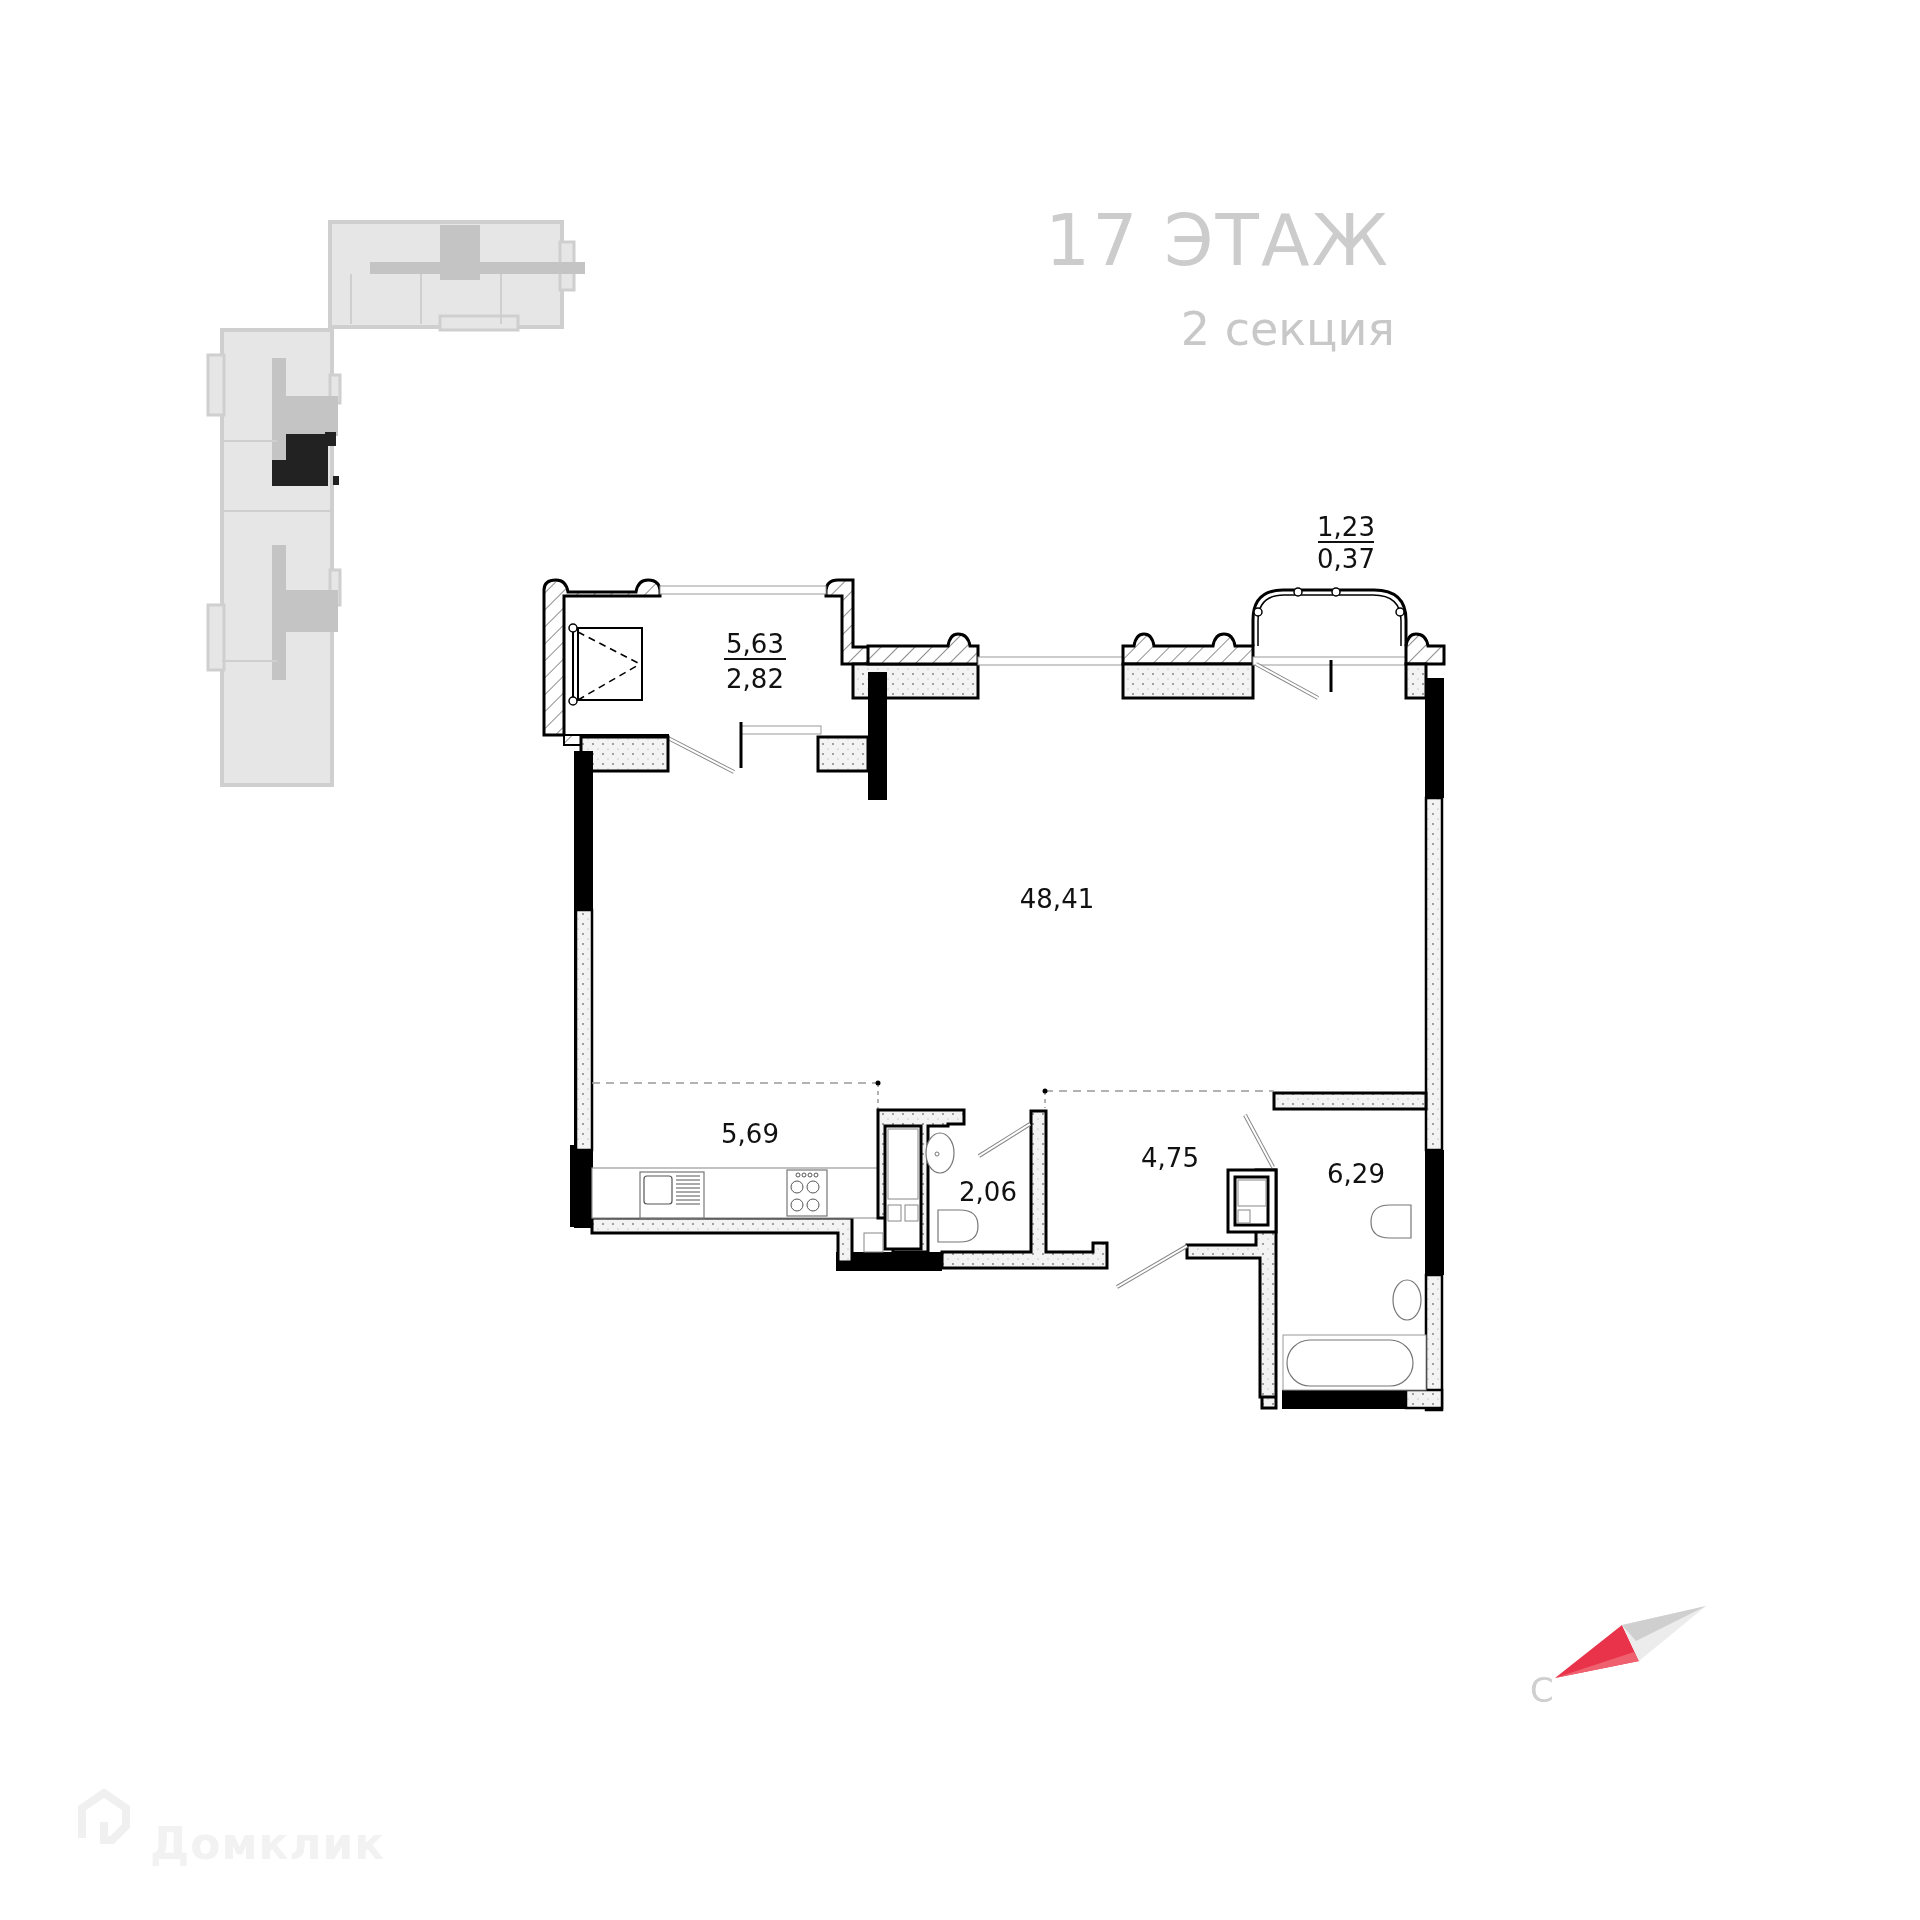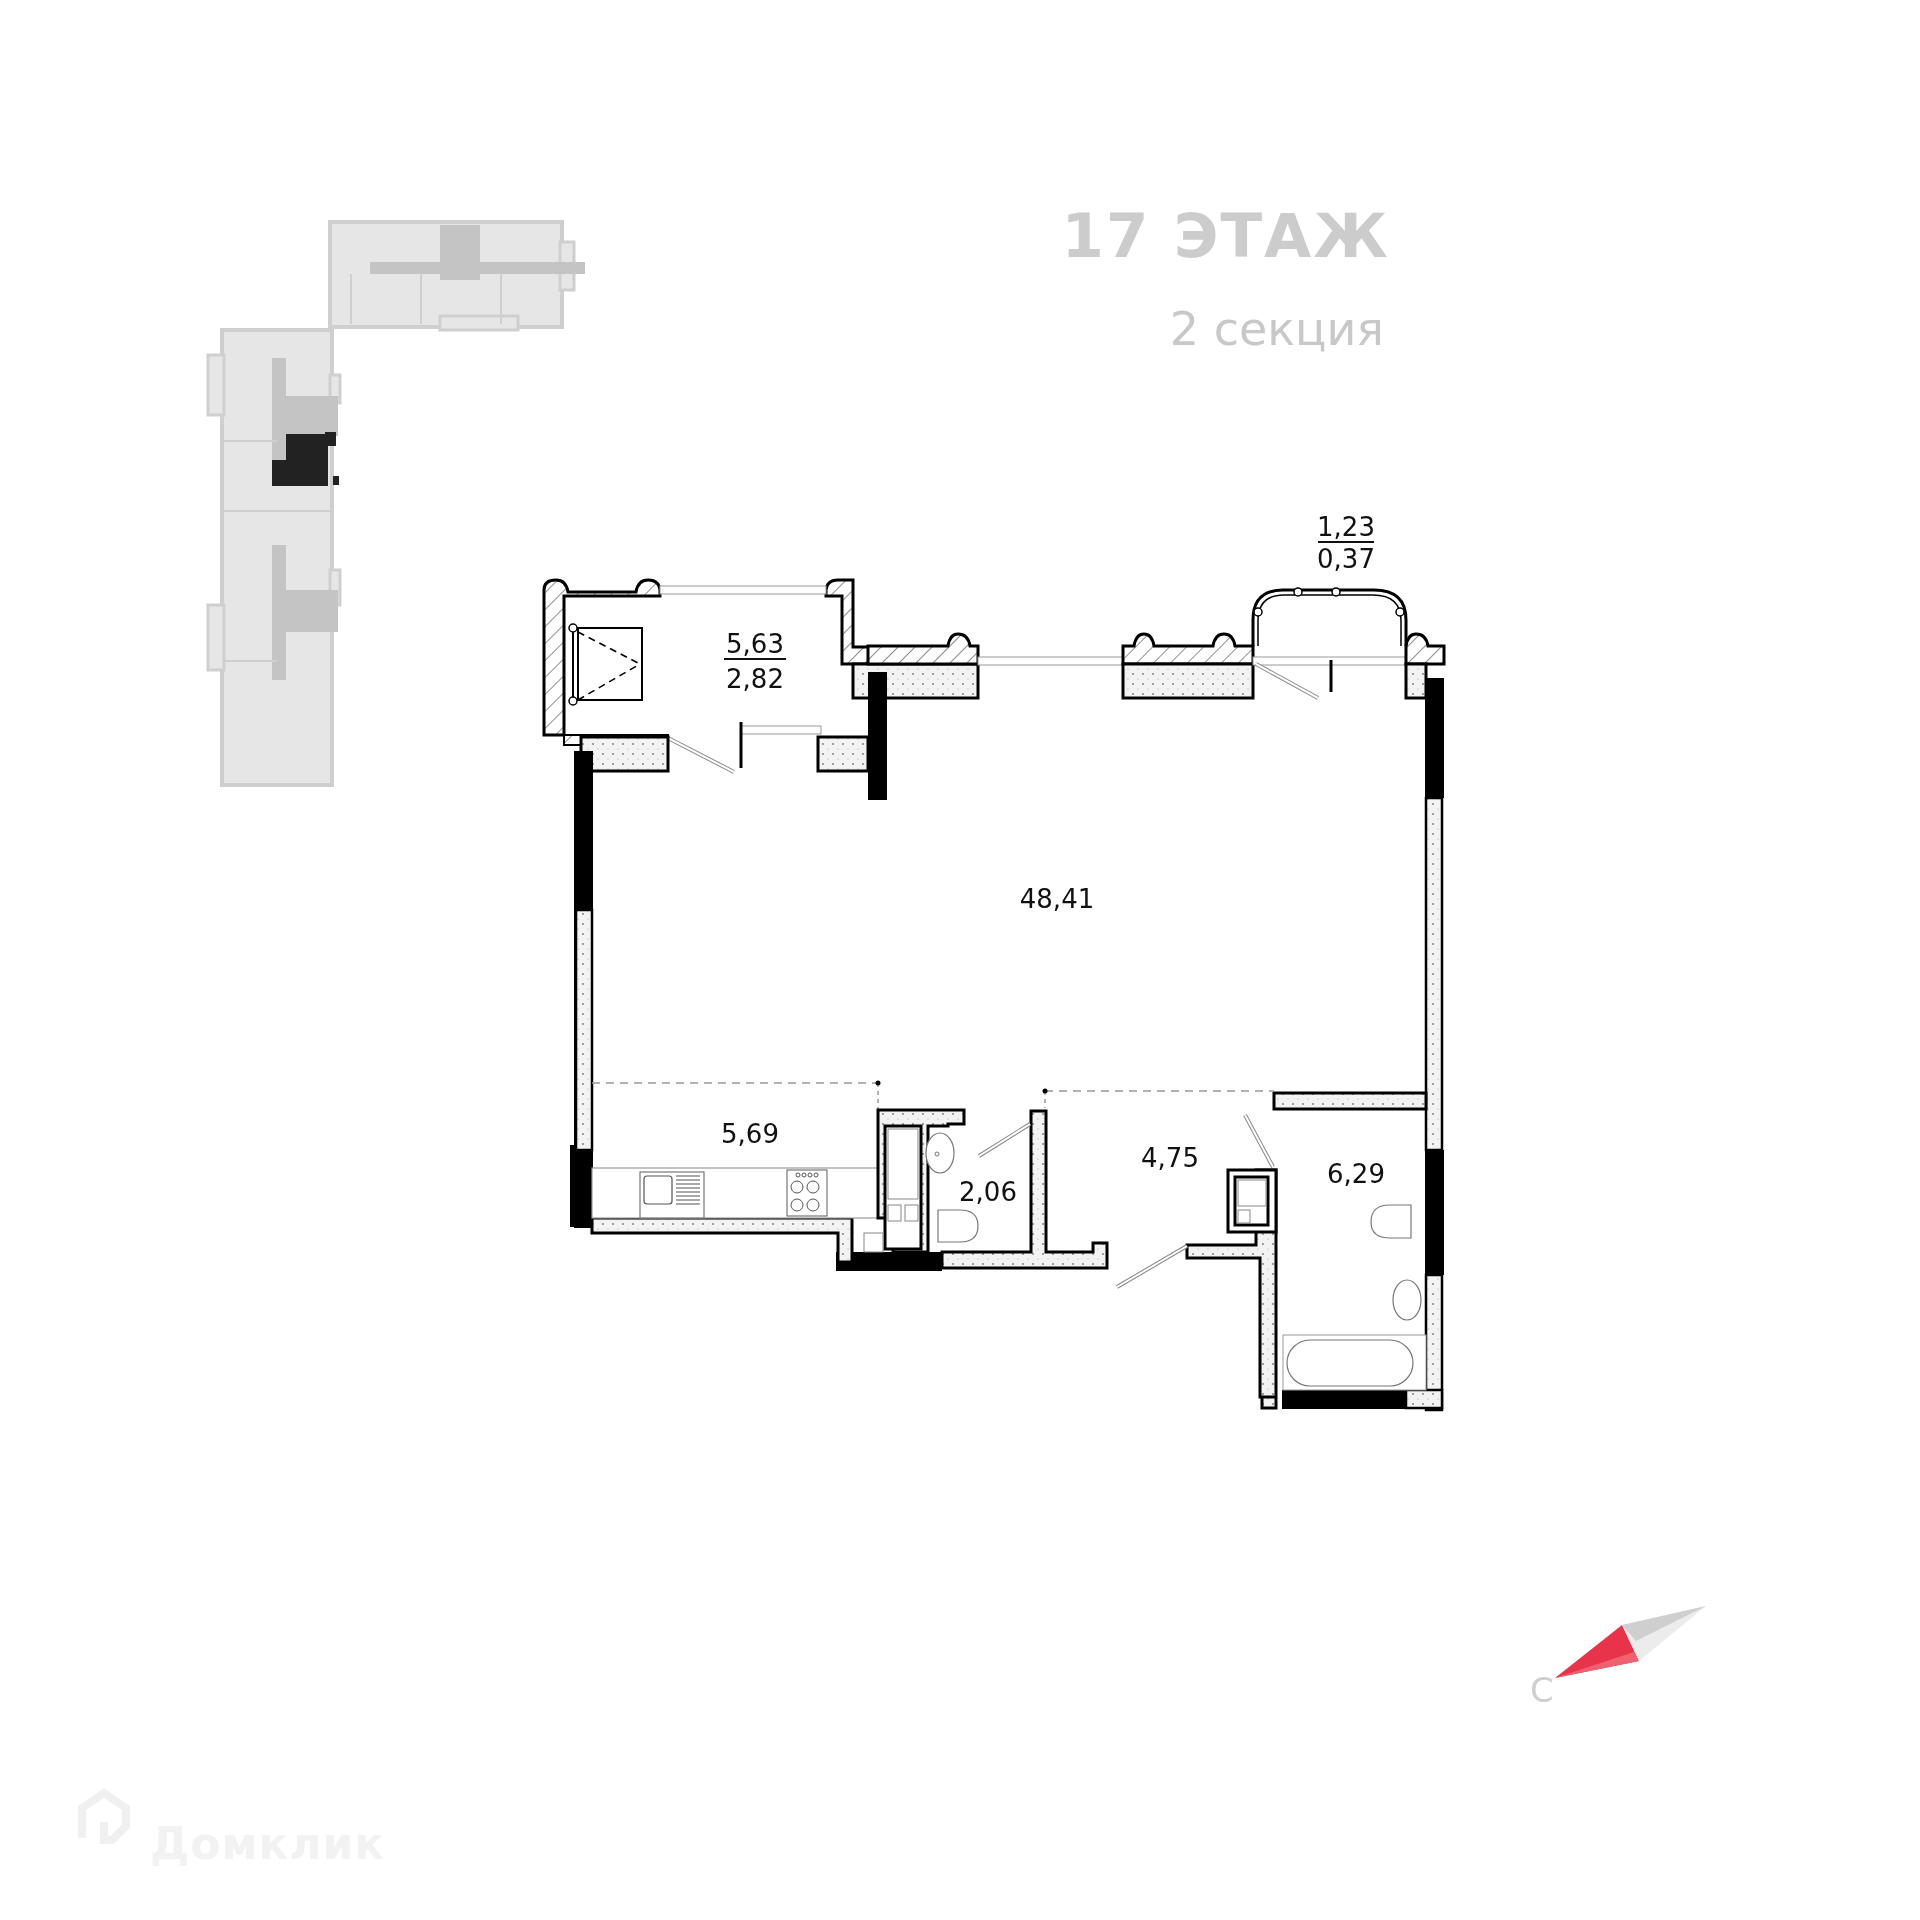"17 ЭТАЖ" .floor-title { font-size: 61px -> 71px; font-weight: bold -> normal }
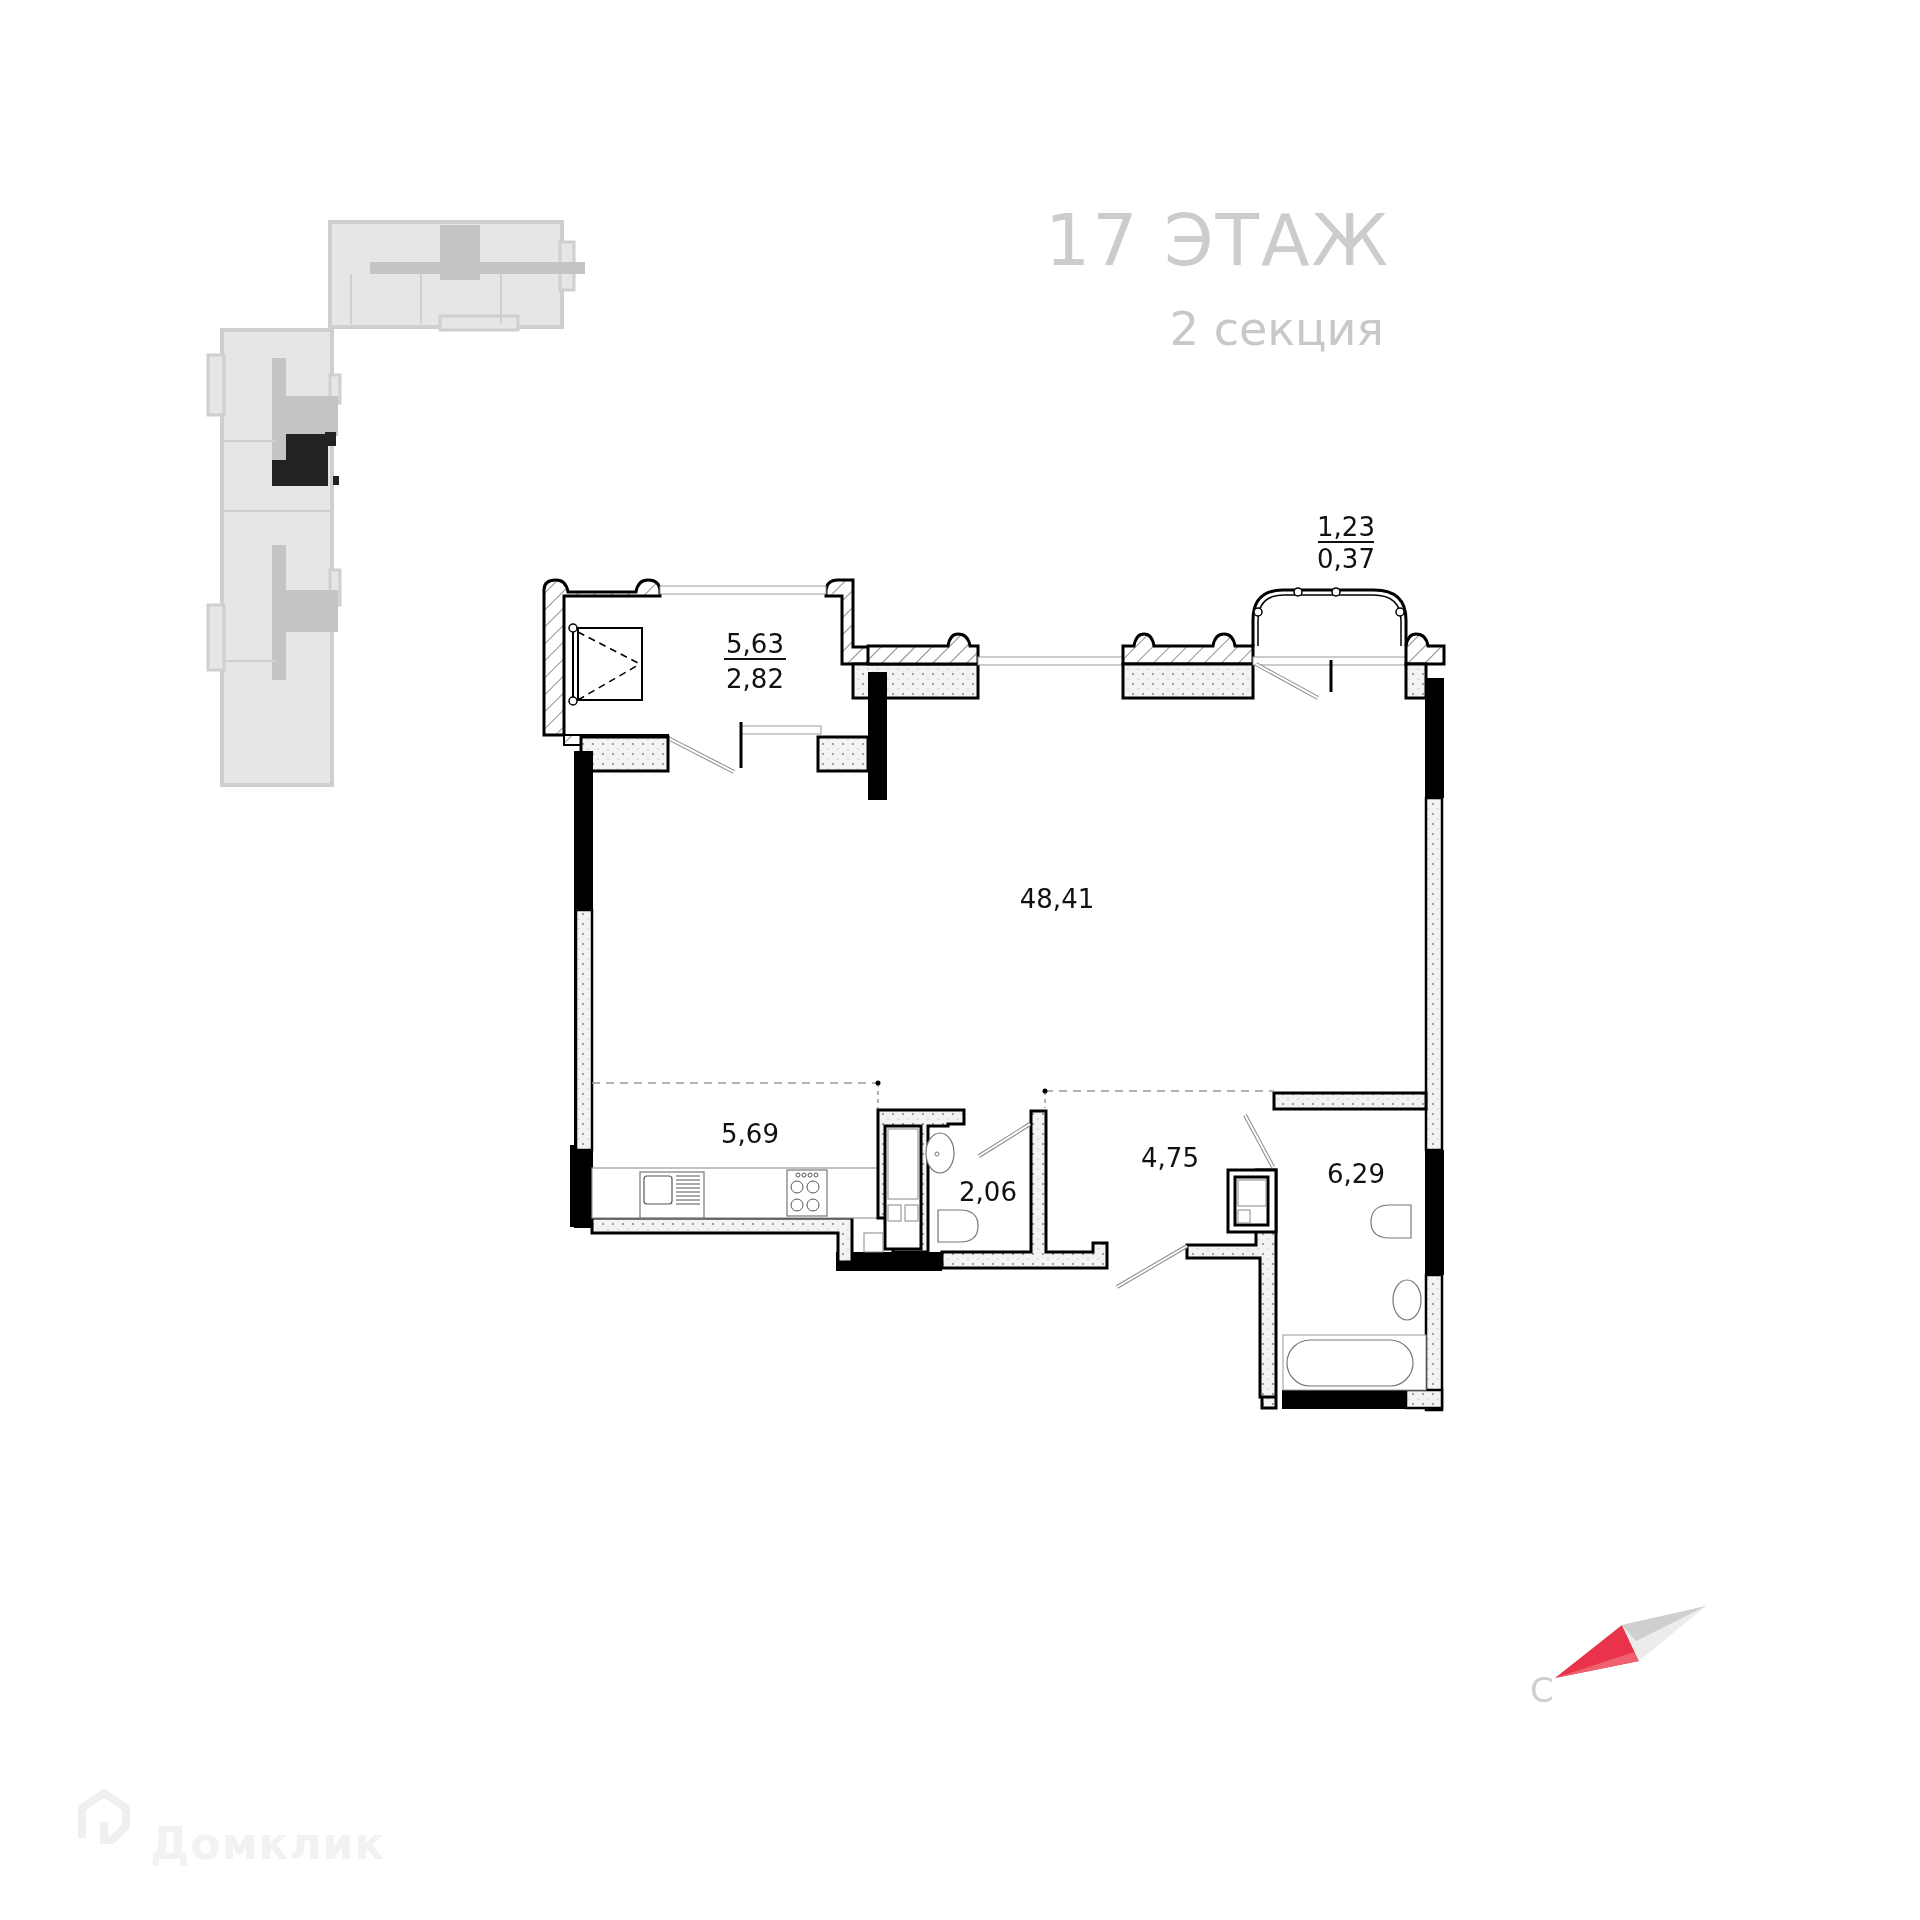"2 секция" .section-title { right: 536px -> 525px }
